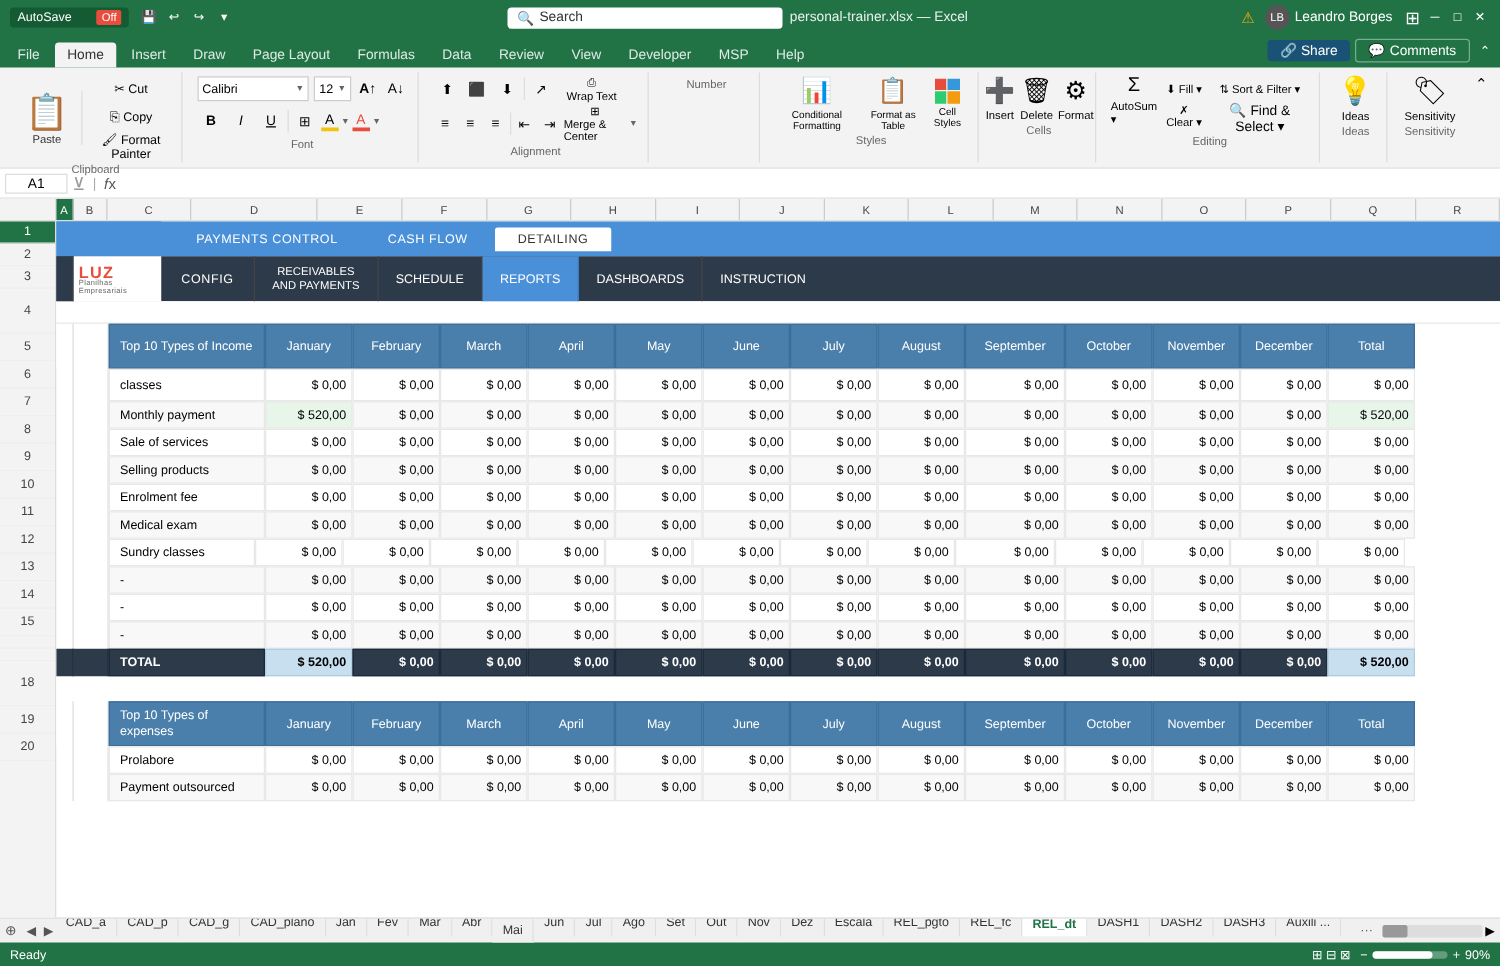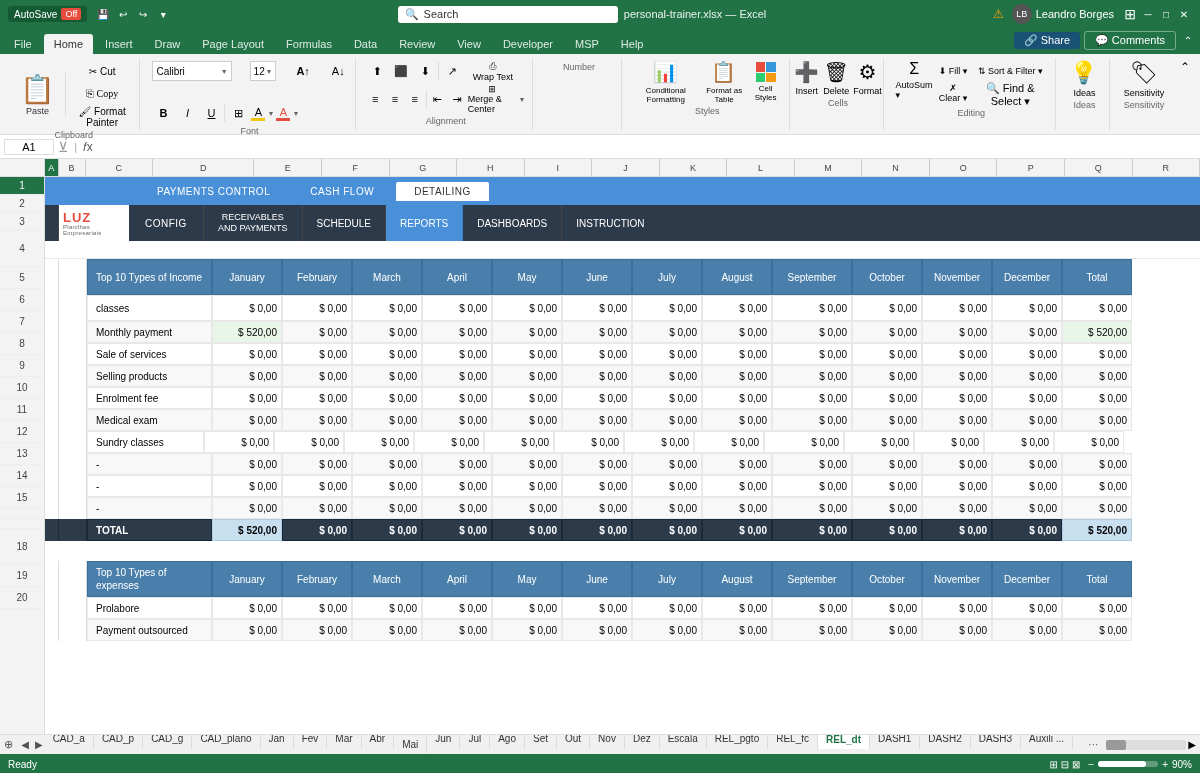"AutoSave" .autosave-btn { gap: 4px -> 20px }
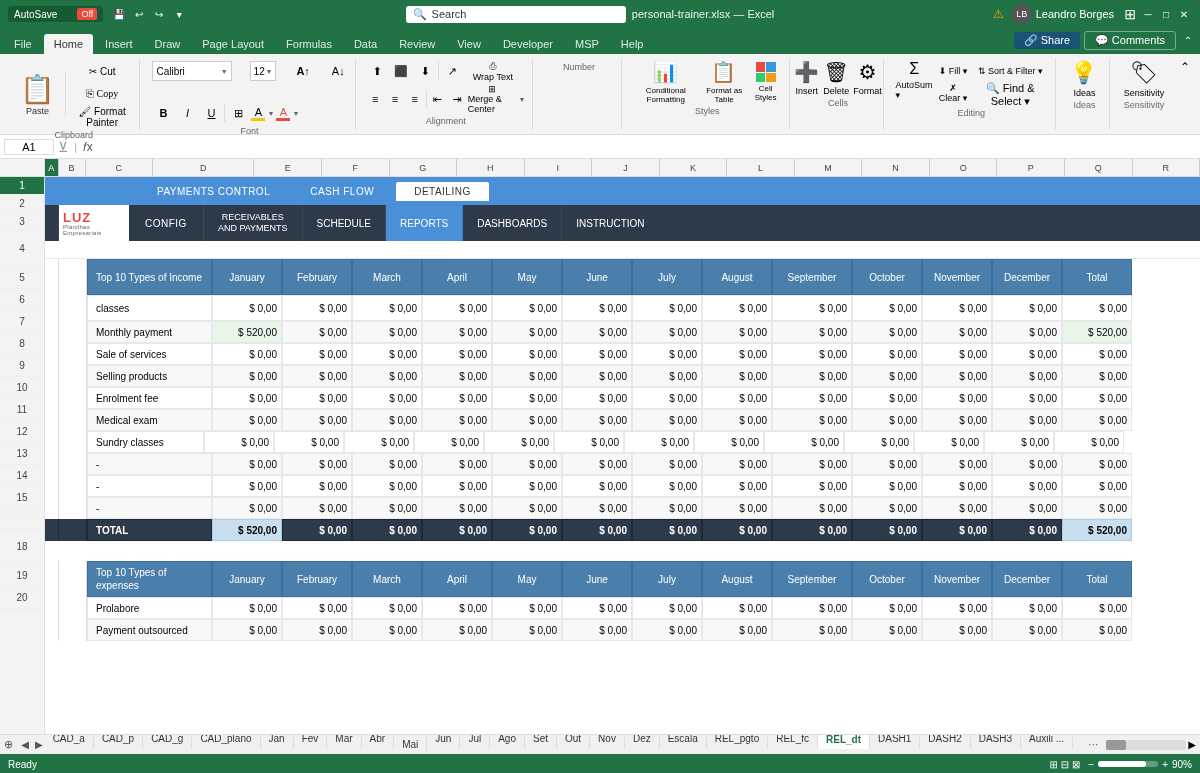"Calibri" .font-selector { gap: 18px -> 4px; margin-bottom: 18px -> 2px }
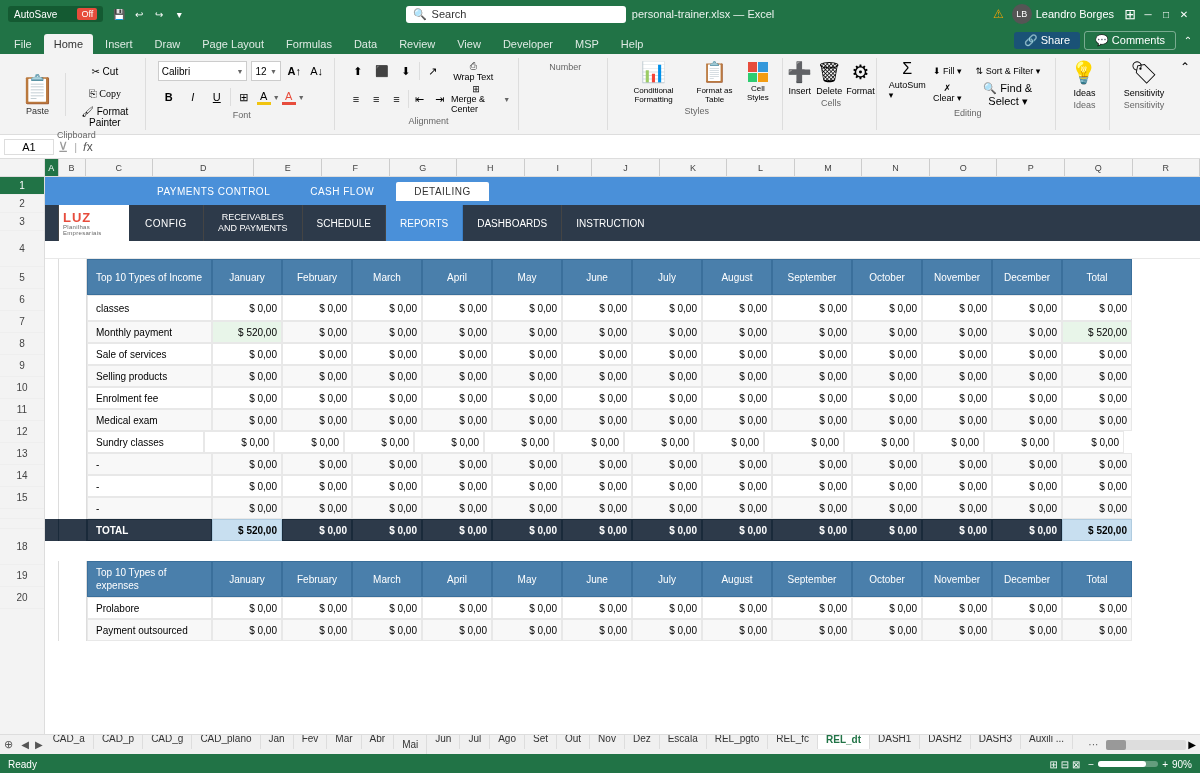"⎘ Copy" button.ribbon-btn-sm { font-family: Liberation Serif, serif -> none }
